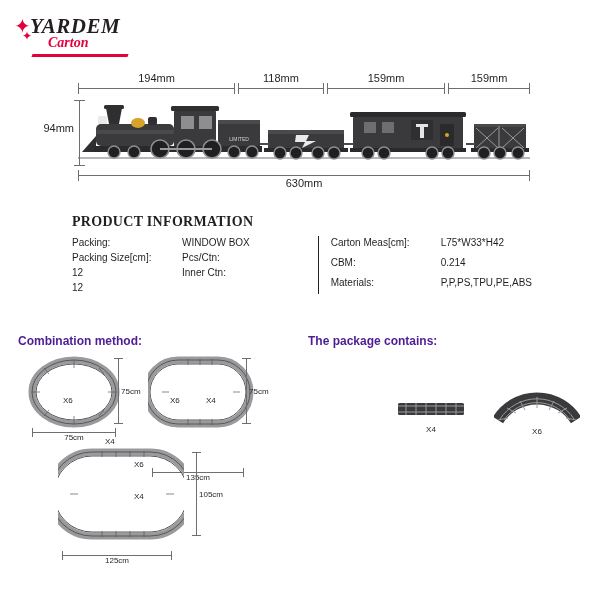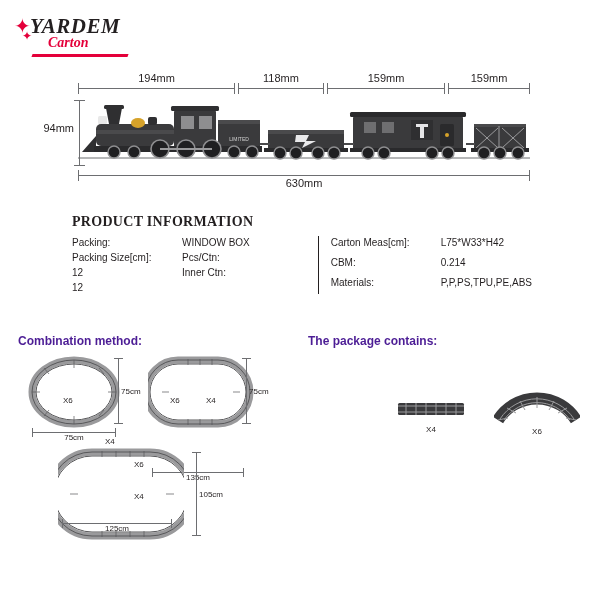"125cm" div.dimline-h { top: 523px -> 555px }
